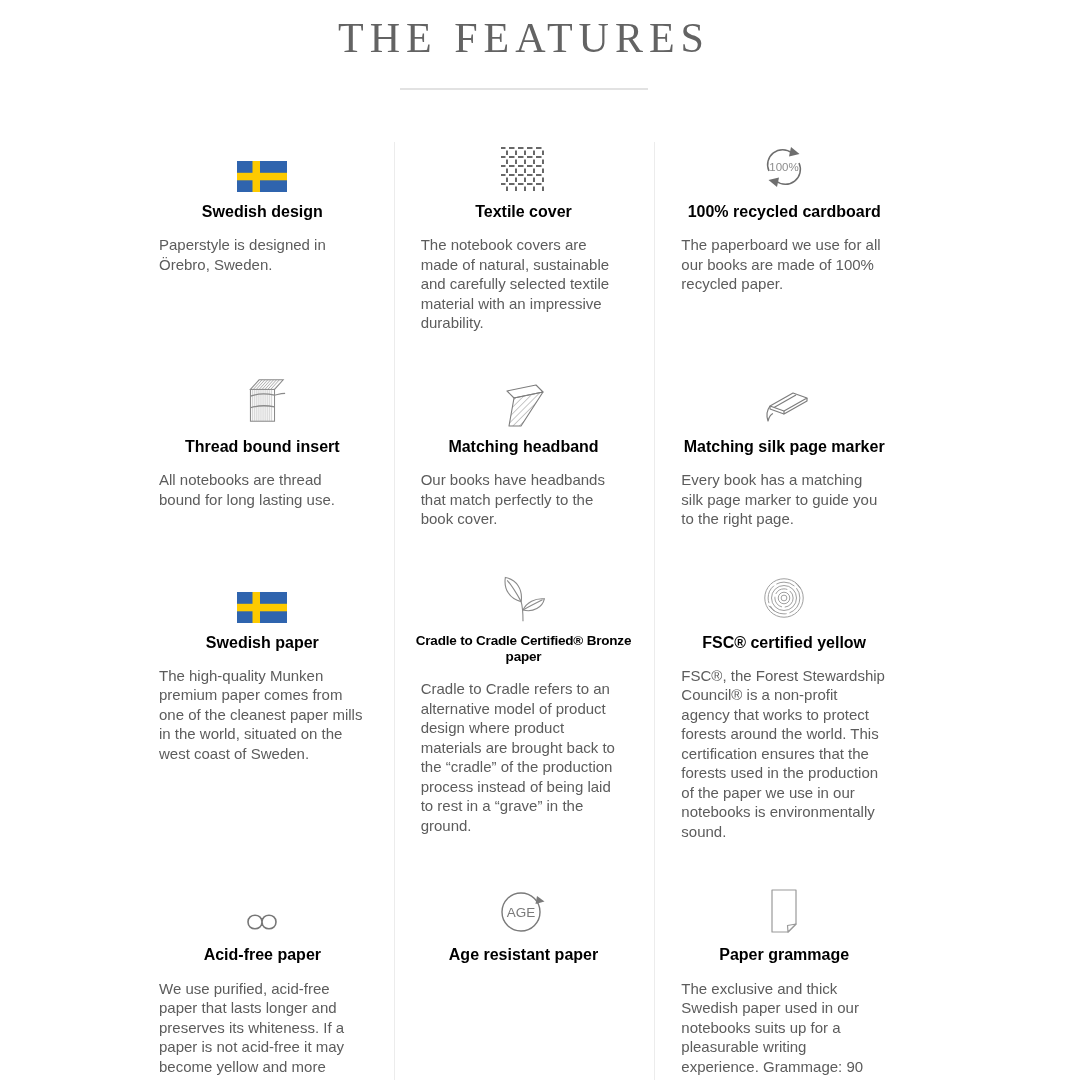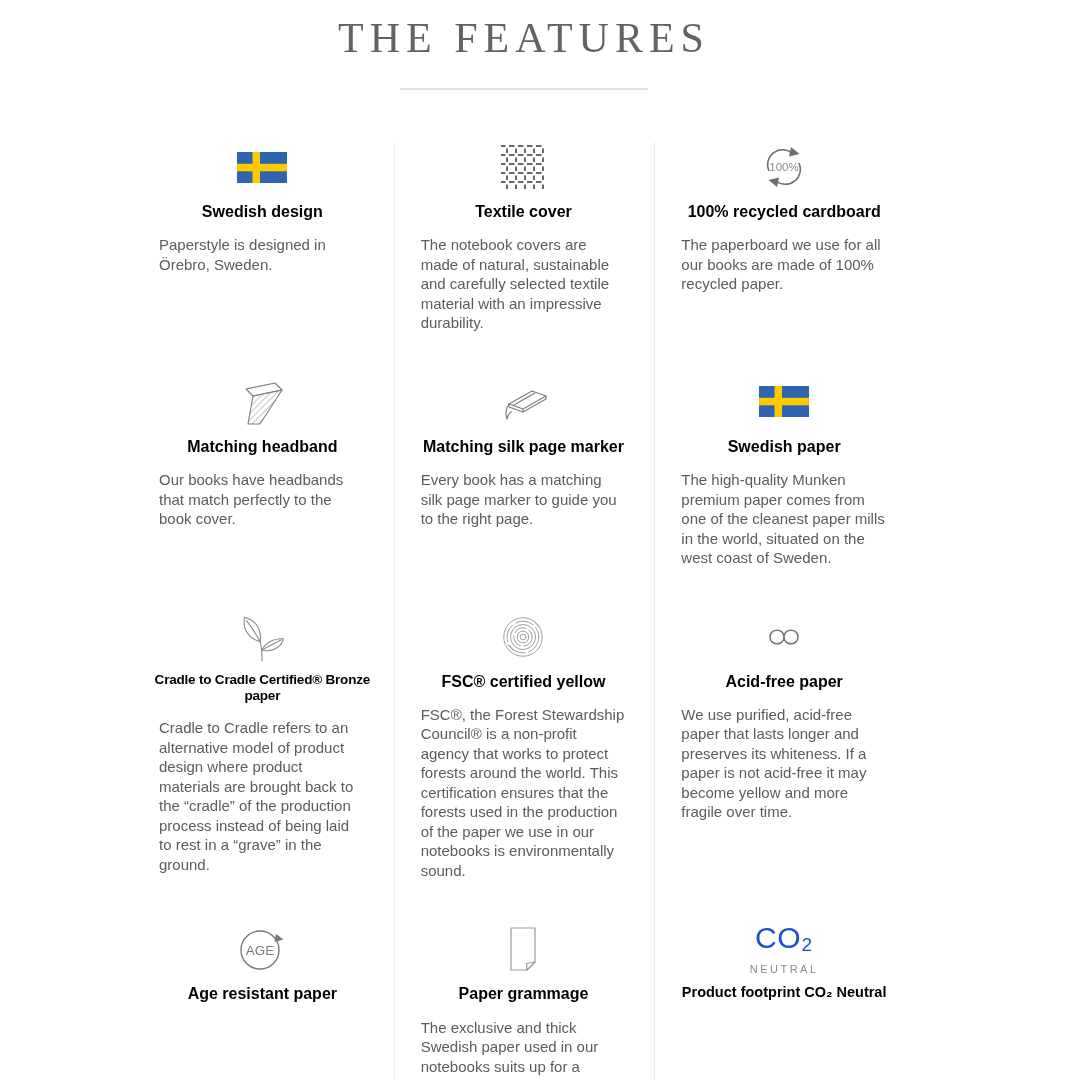"100%" .icon-box { align-items: center -> flex-end; text-decoration: none -> underline }
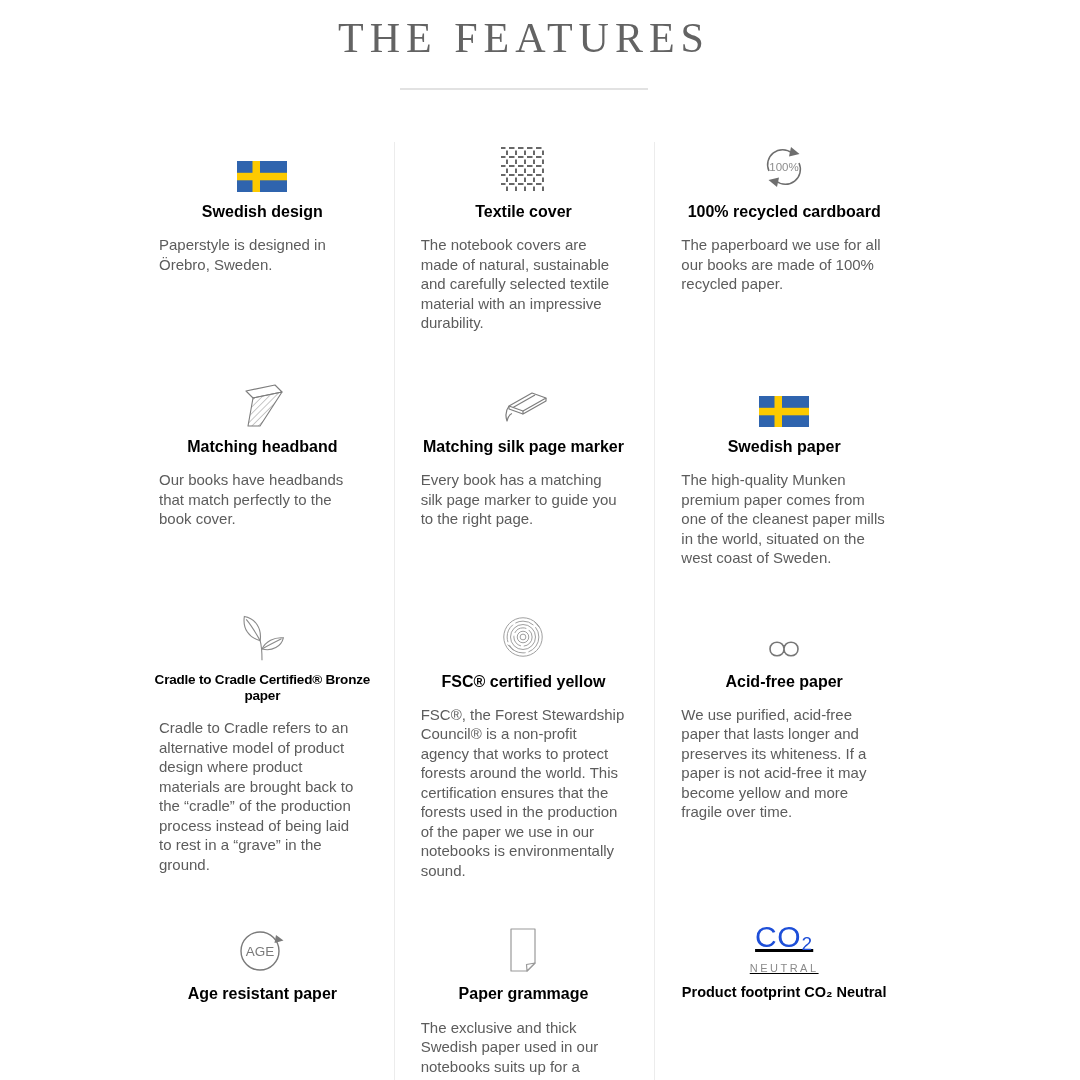"Thread bound insert" div.cell { html: none -> <div> <div> <svg> <g> <path></path> <path></path> <rect></rect> <path></path> <path></path> <path></path> </g> </svg> </div> <h3>Thread bound insert</h3> <p>All notebooks are thread bound for long lasting use.</p> </div> }
